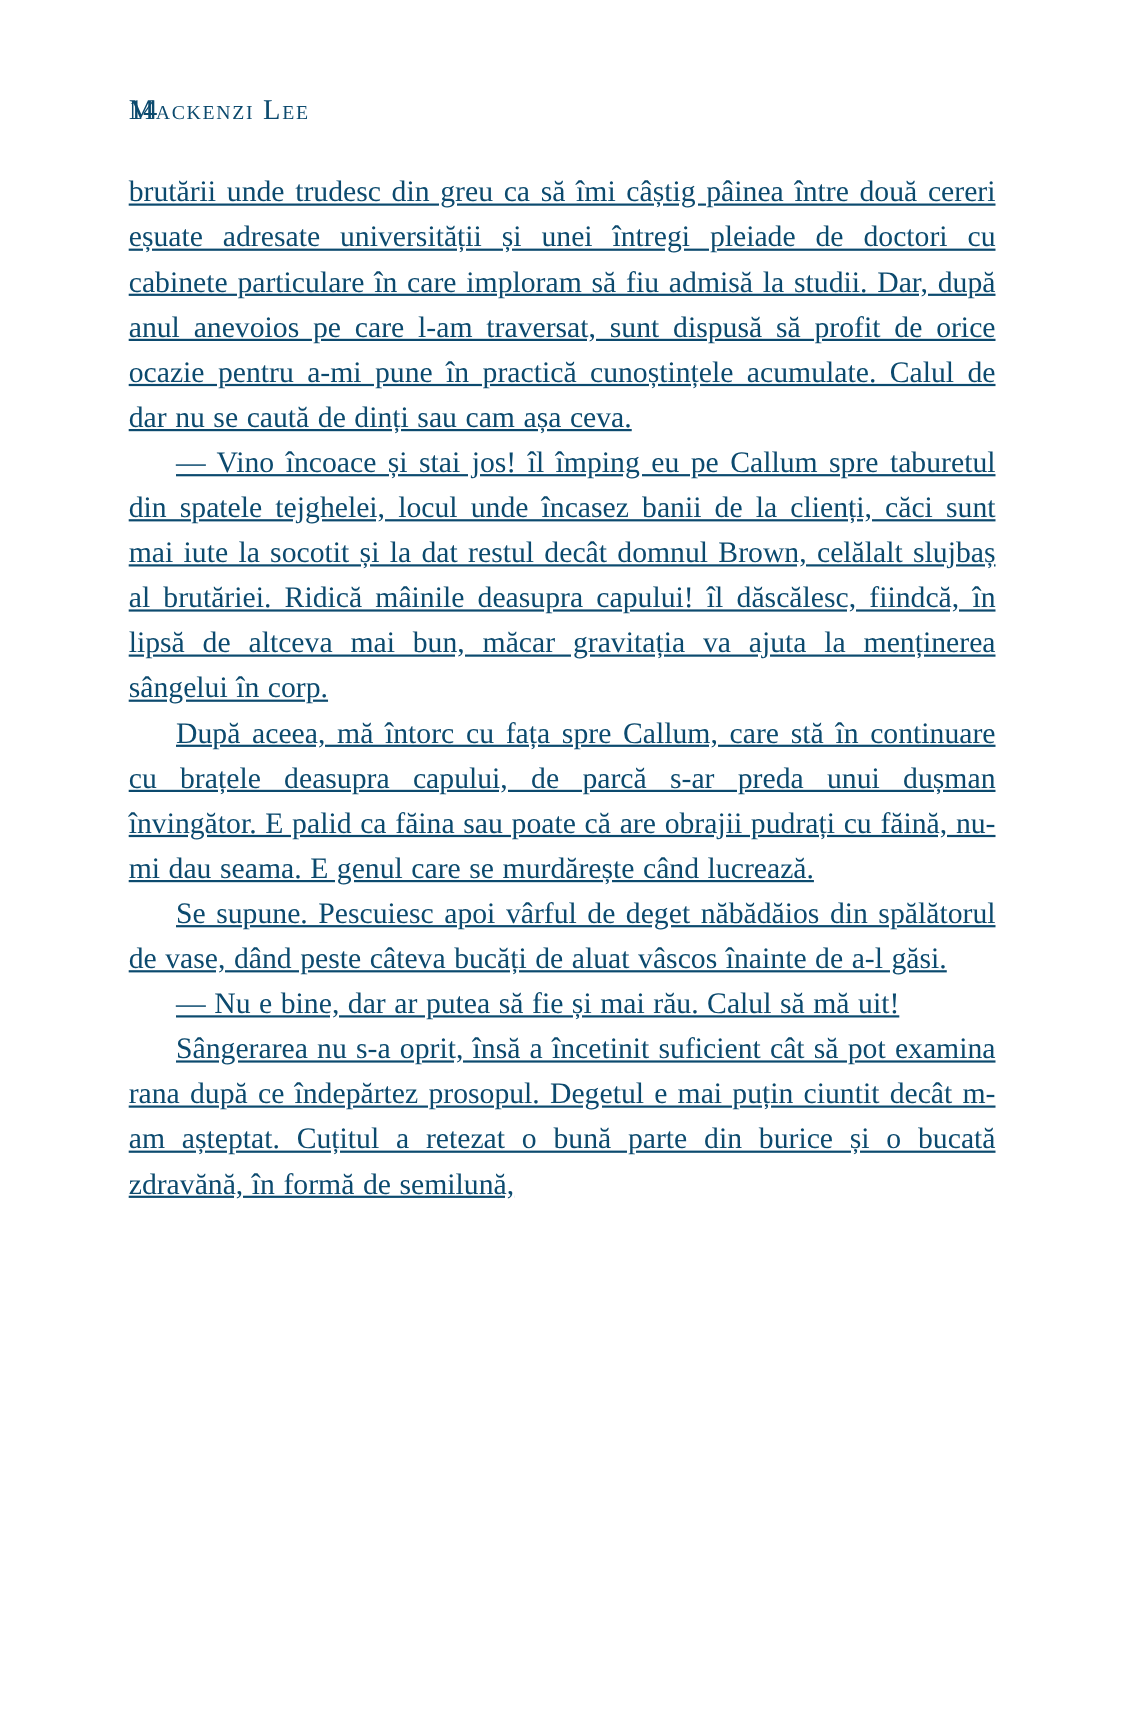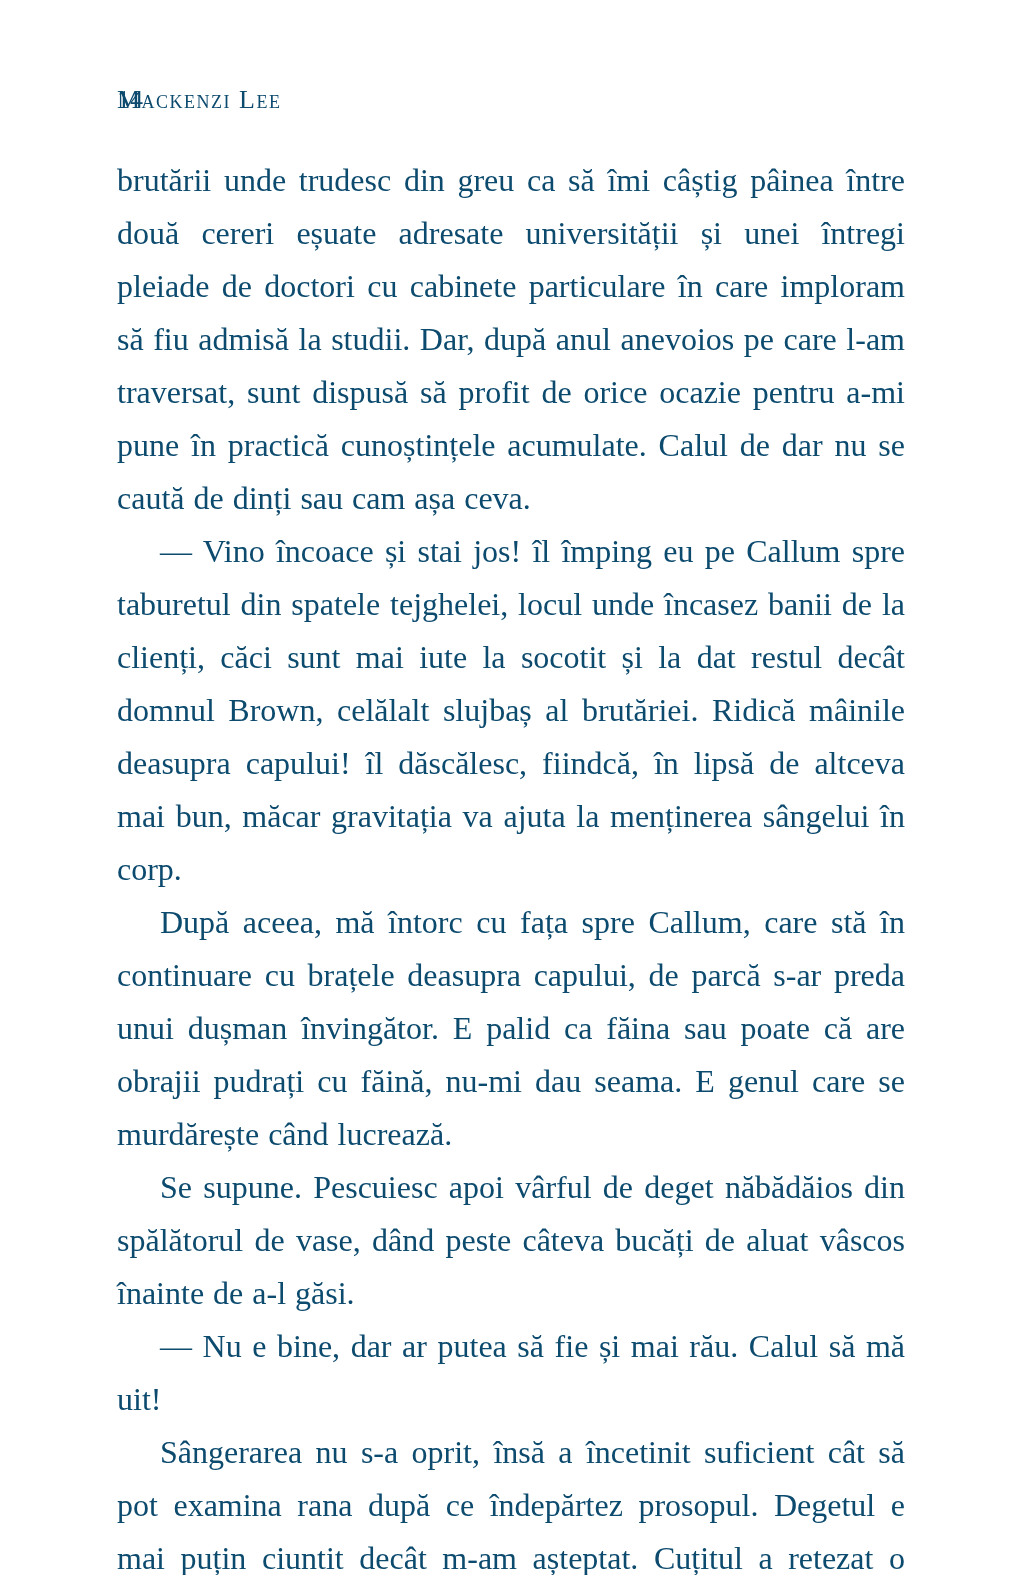"brutării unde trudesc din greu" .para { font-size: 32px -> 27px; line-height: 53px -> 41px; text-decoration: none -> underline }
